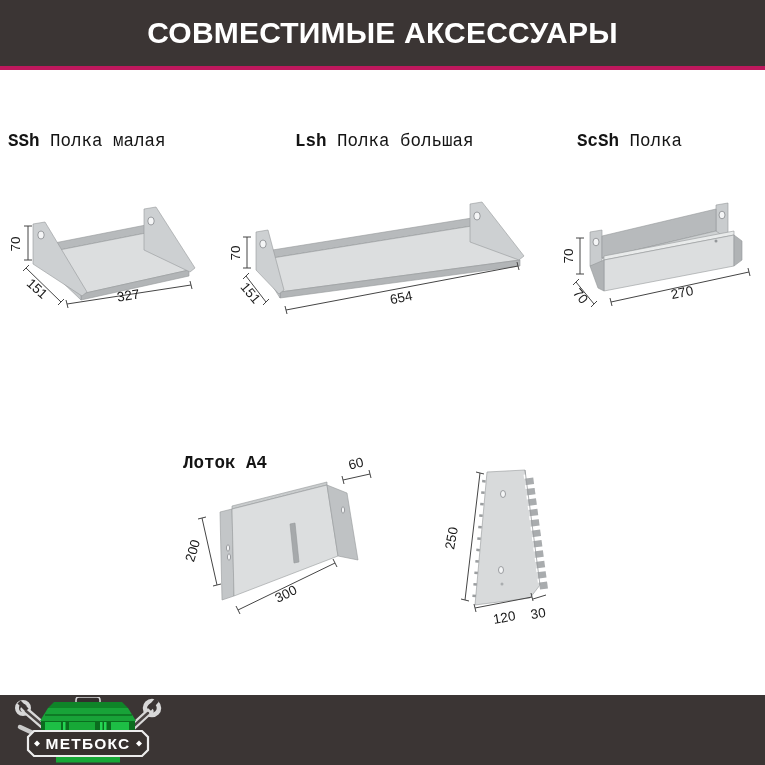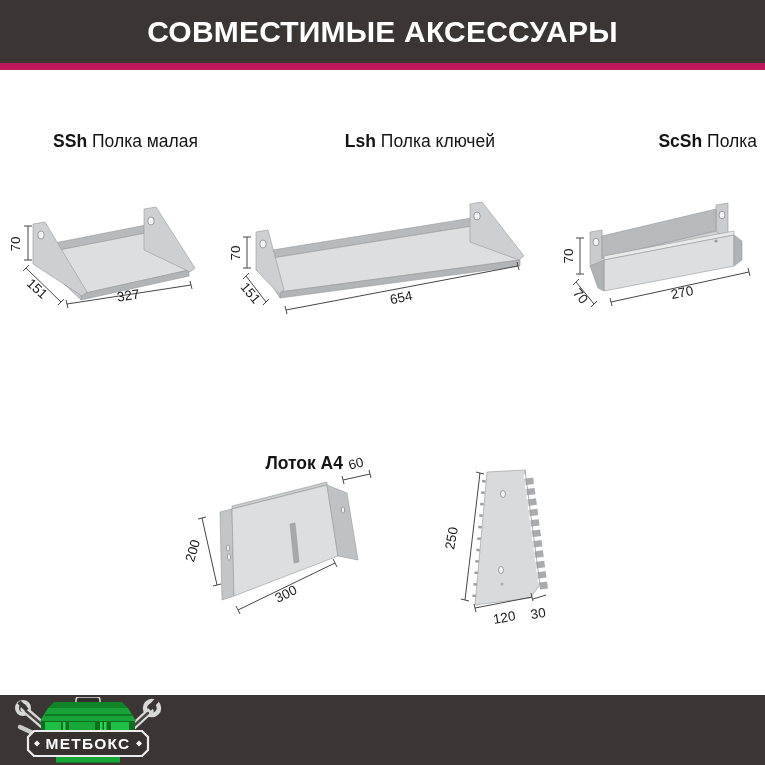"СОВМЕСТИМЫЕ АКСЕССУАРЫ" .topbar { border-bottom: 7px solid #be185d -> 4px solid #be185d }
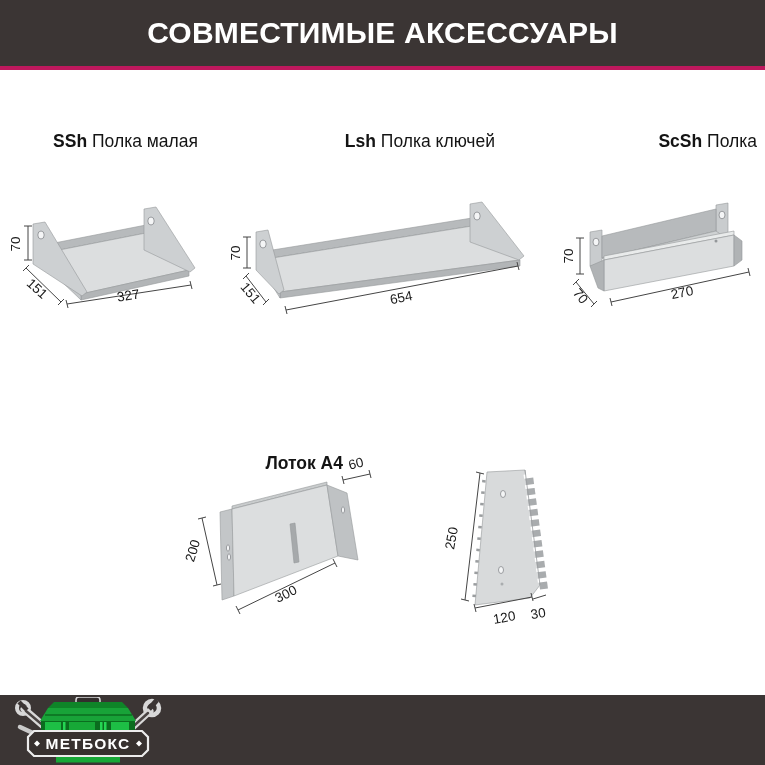"SSh Полка малая" .plabel { font-family: none -> Liberation Mono, monospace; text-align: right -> left }
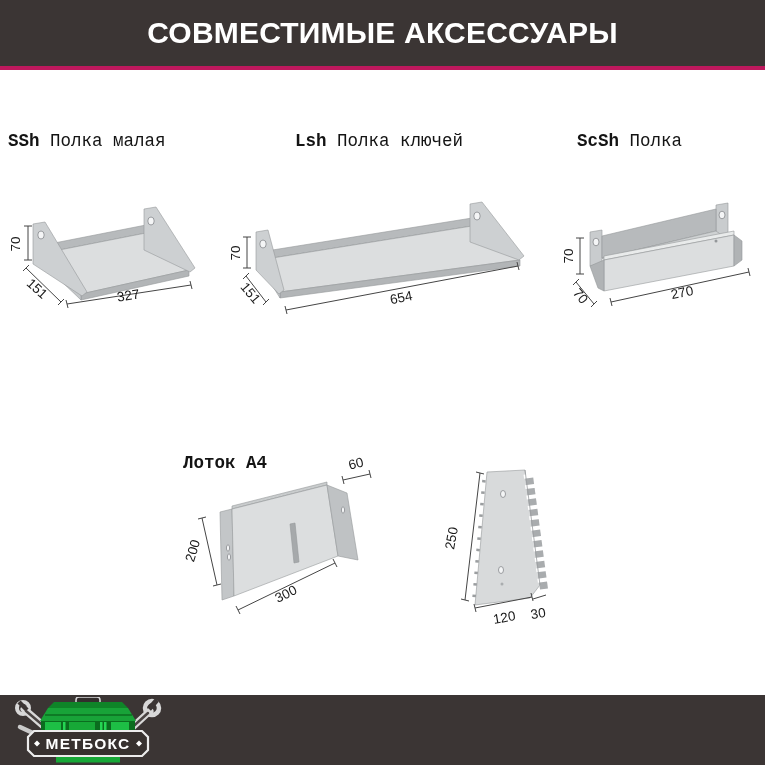"Полка ключей" span { text: ключей -> большая }
